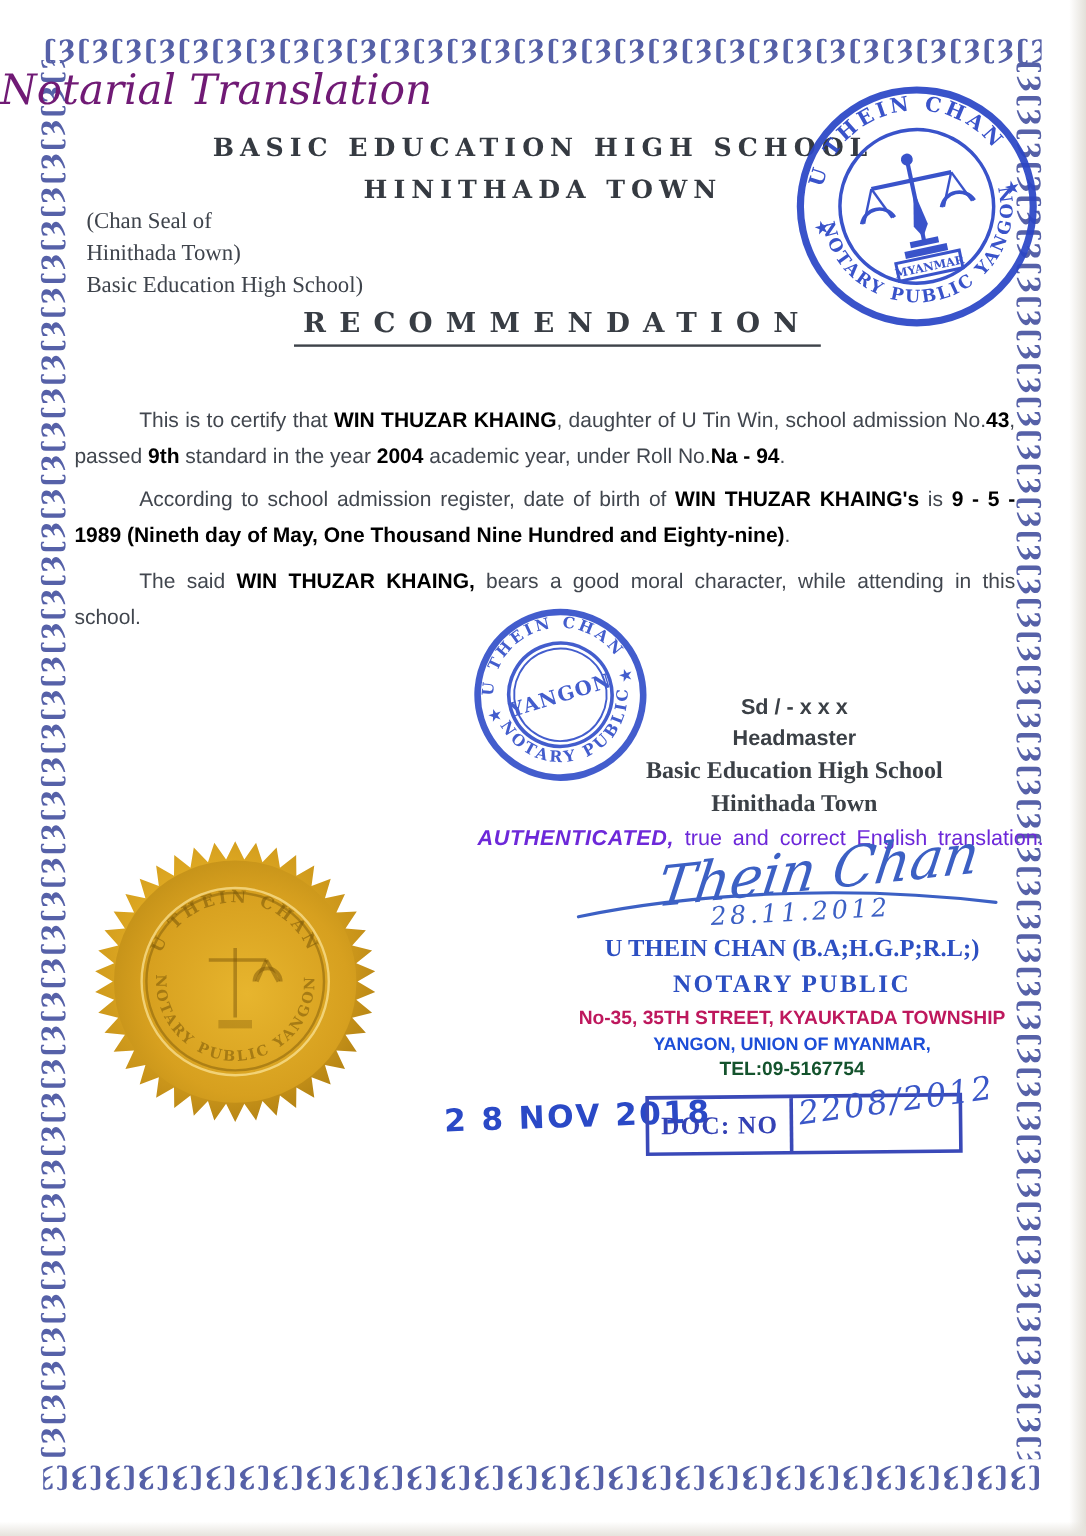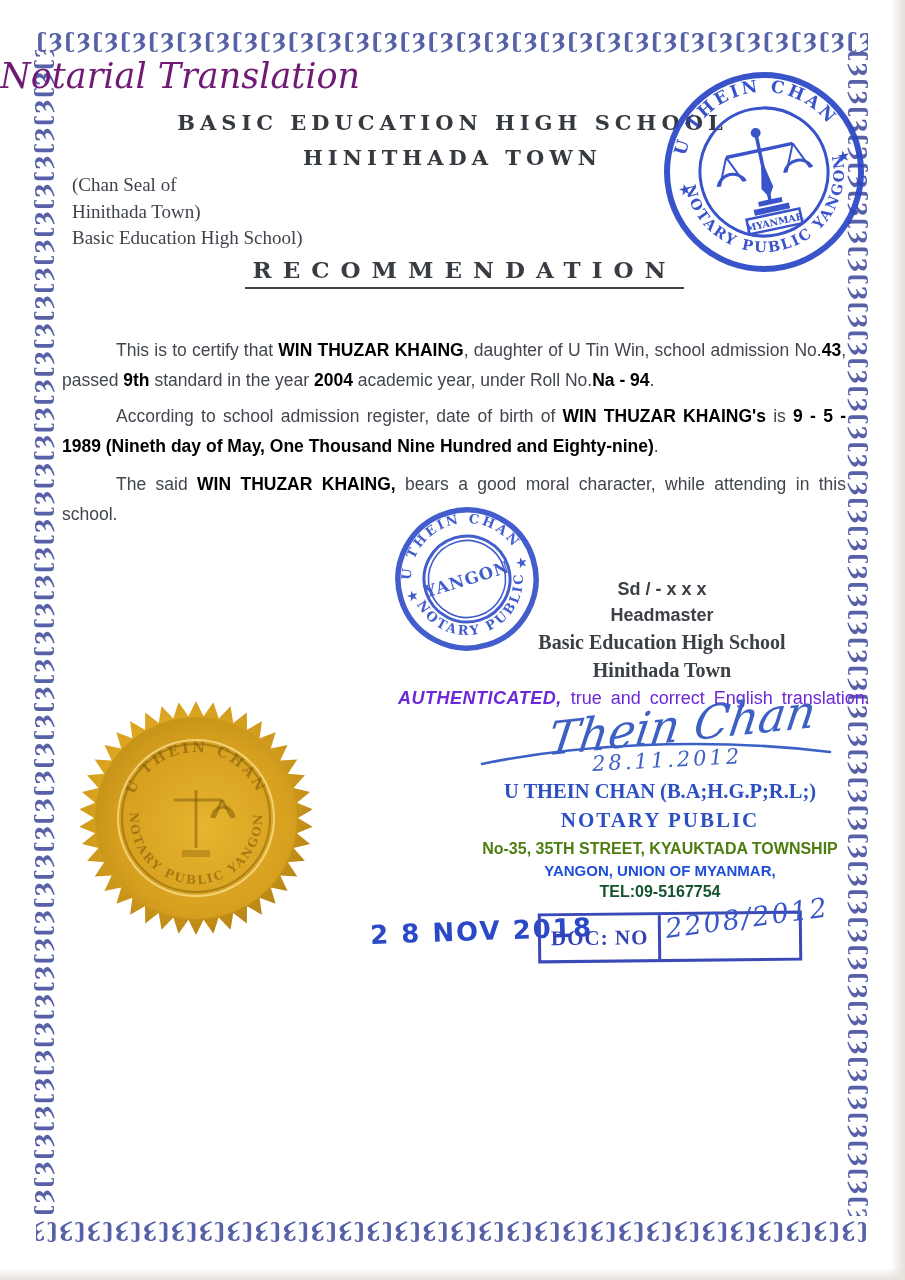"No-35, 35TH STREET, KYAUKTADA TOWNSHIP" .nt3 { color: #4d7c0f -> #be185d }
